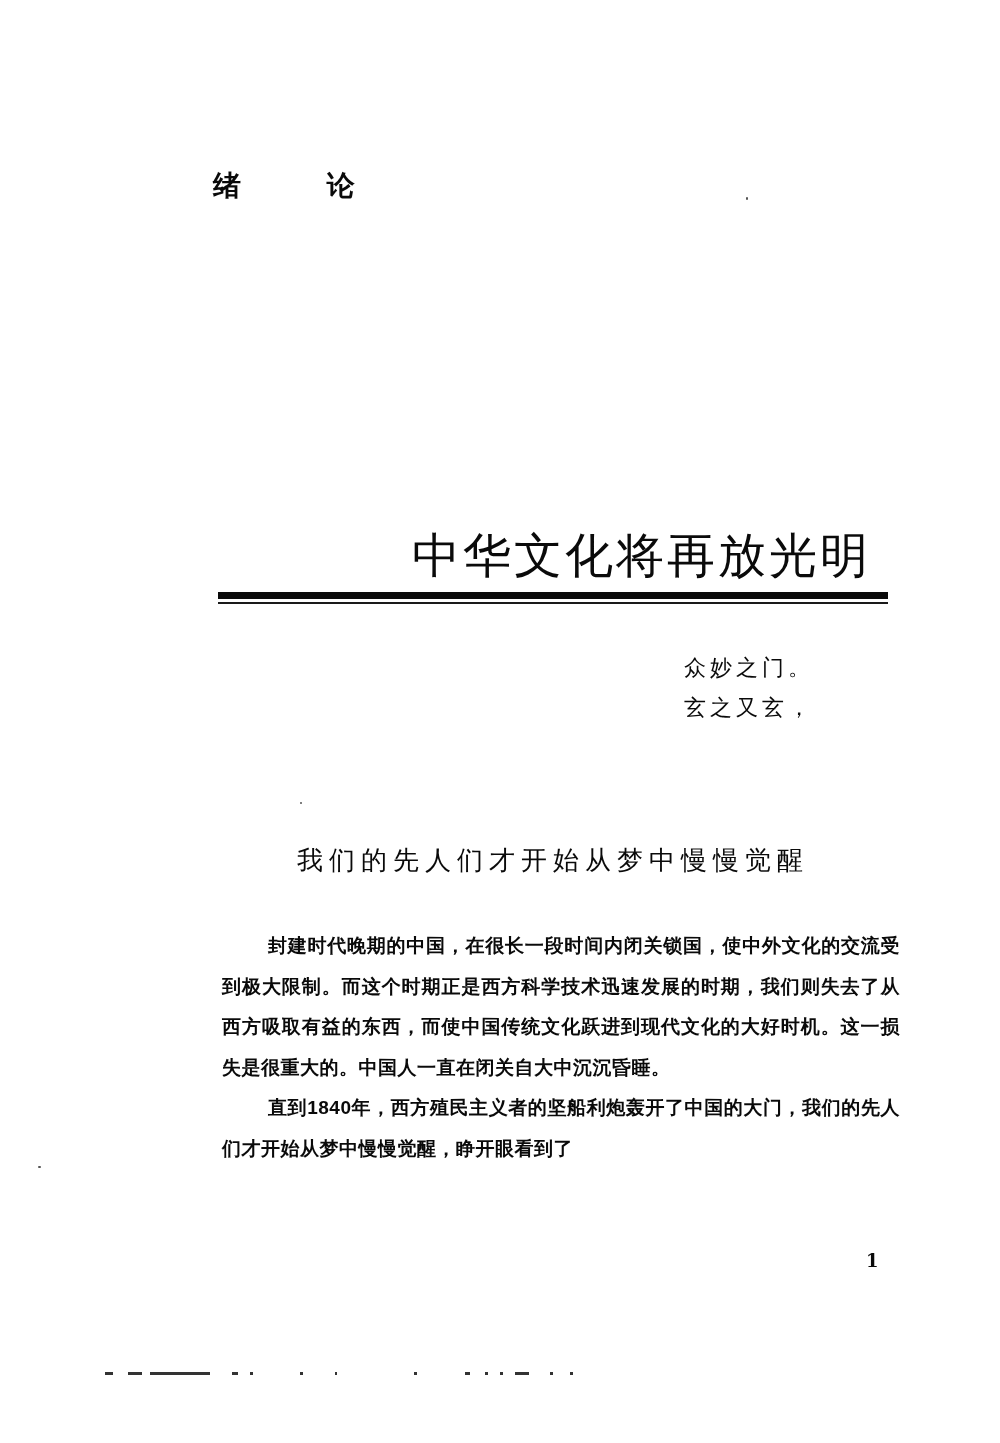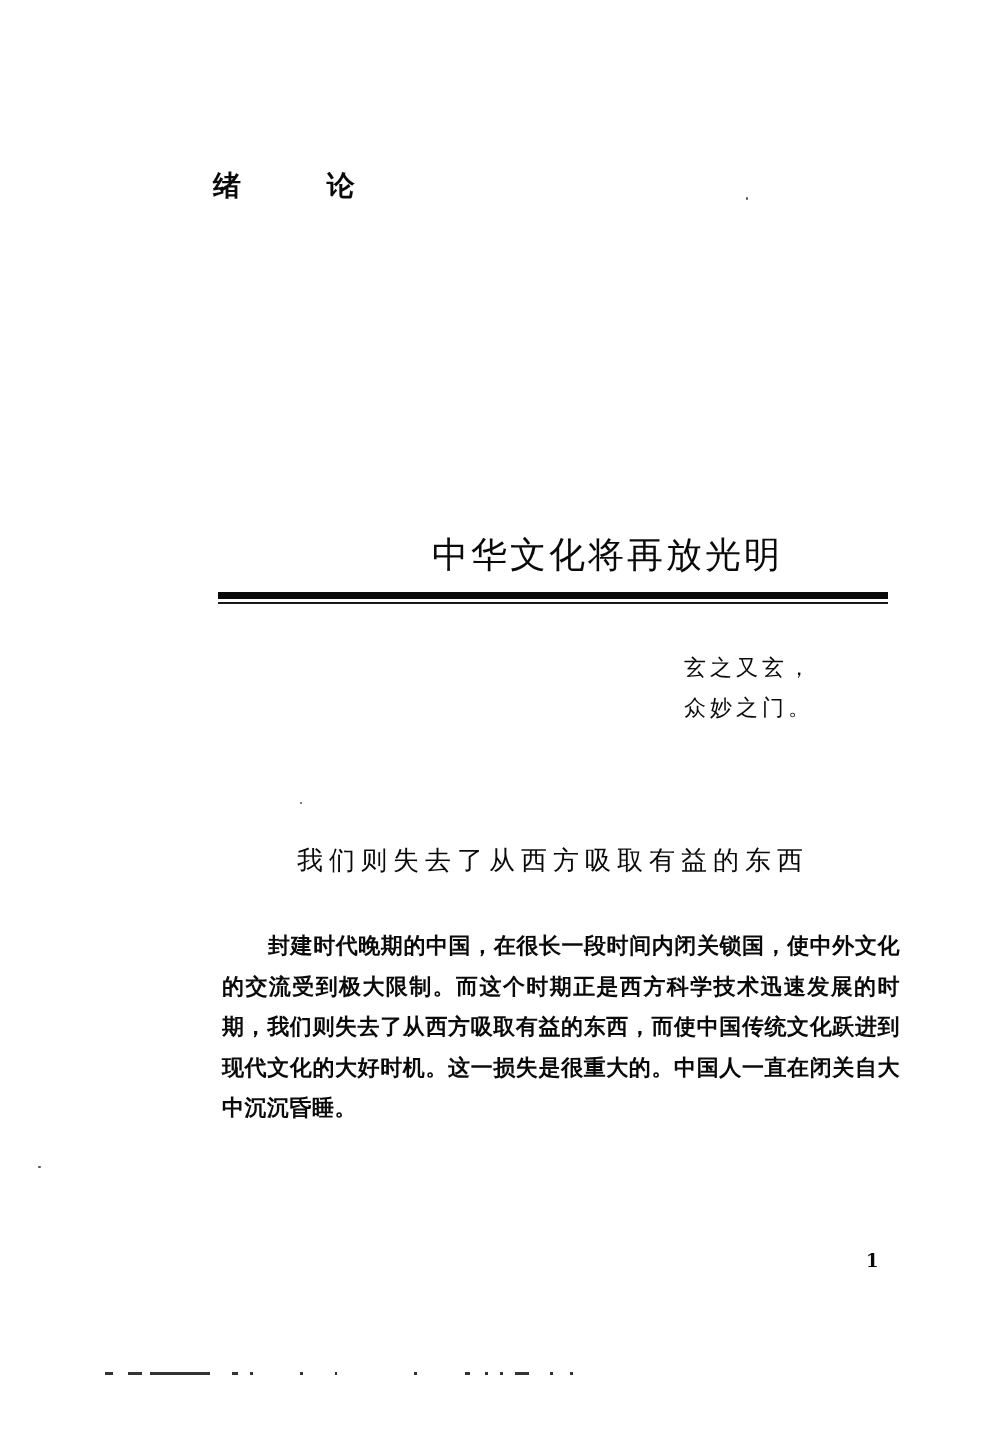"中华文化将再放光明" .chapter-title { font-size: 36px -> 48px; left: 432px -> 412px }
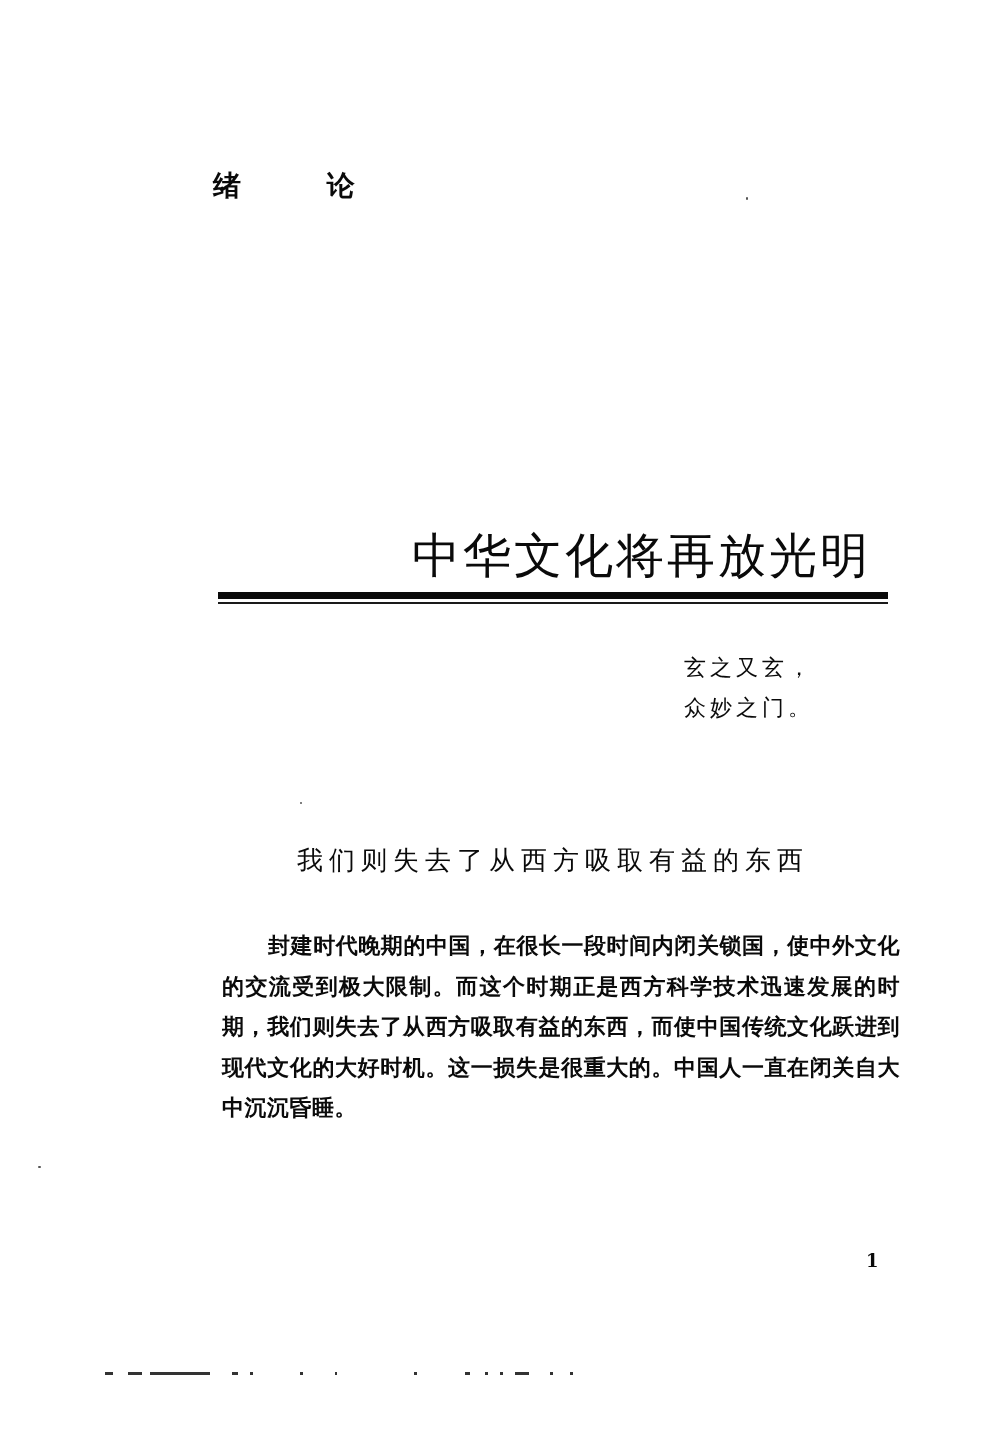"玄之又玄，" div { order: before "众妙之门。" -> after "众妙之门。" }
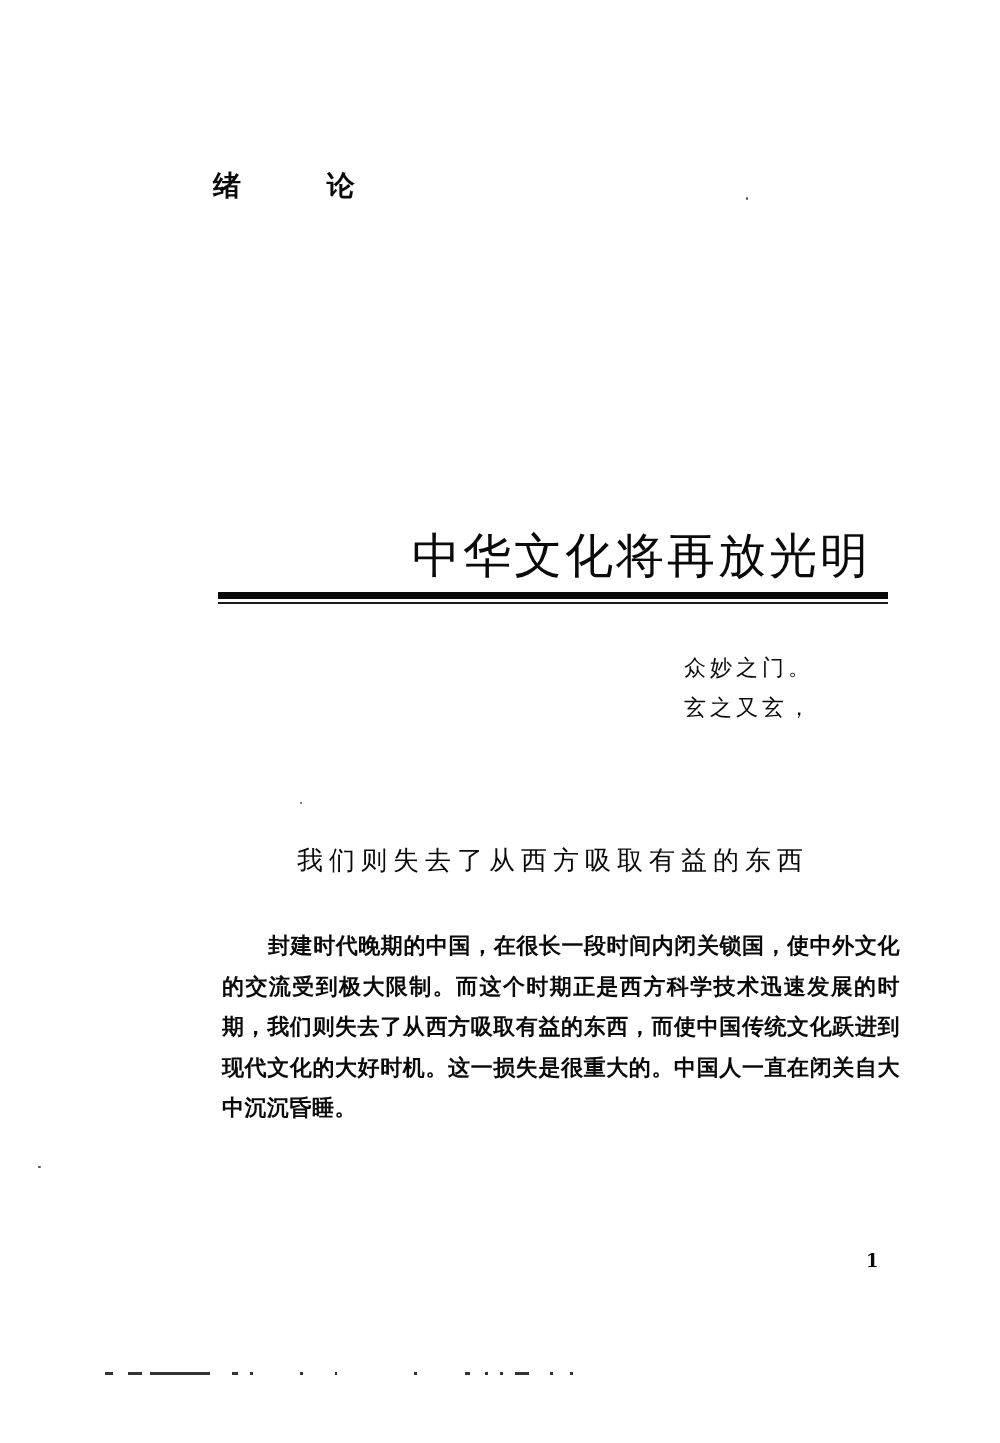"我们则失去了从西方吸取有益的东西" div.abs { text: 则失去了从西方吸取有益的东西 -> 的先人们才开始从梦中慢慢觉醒 }
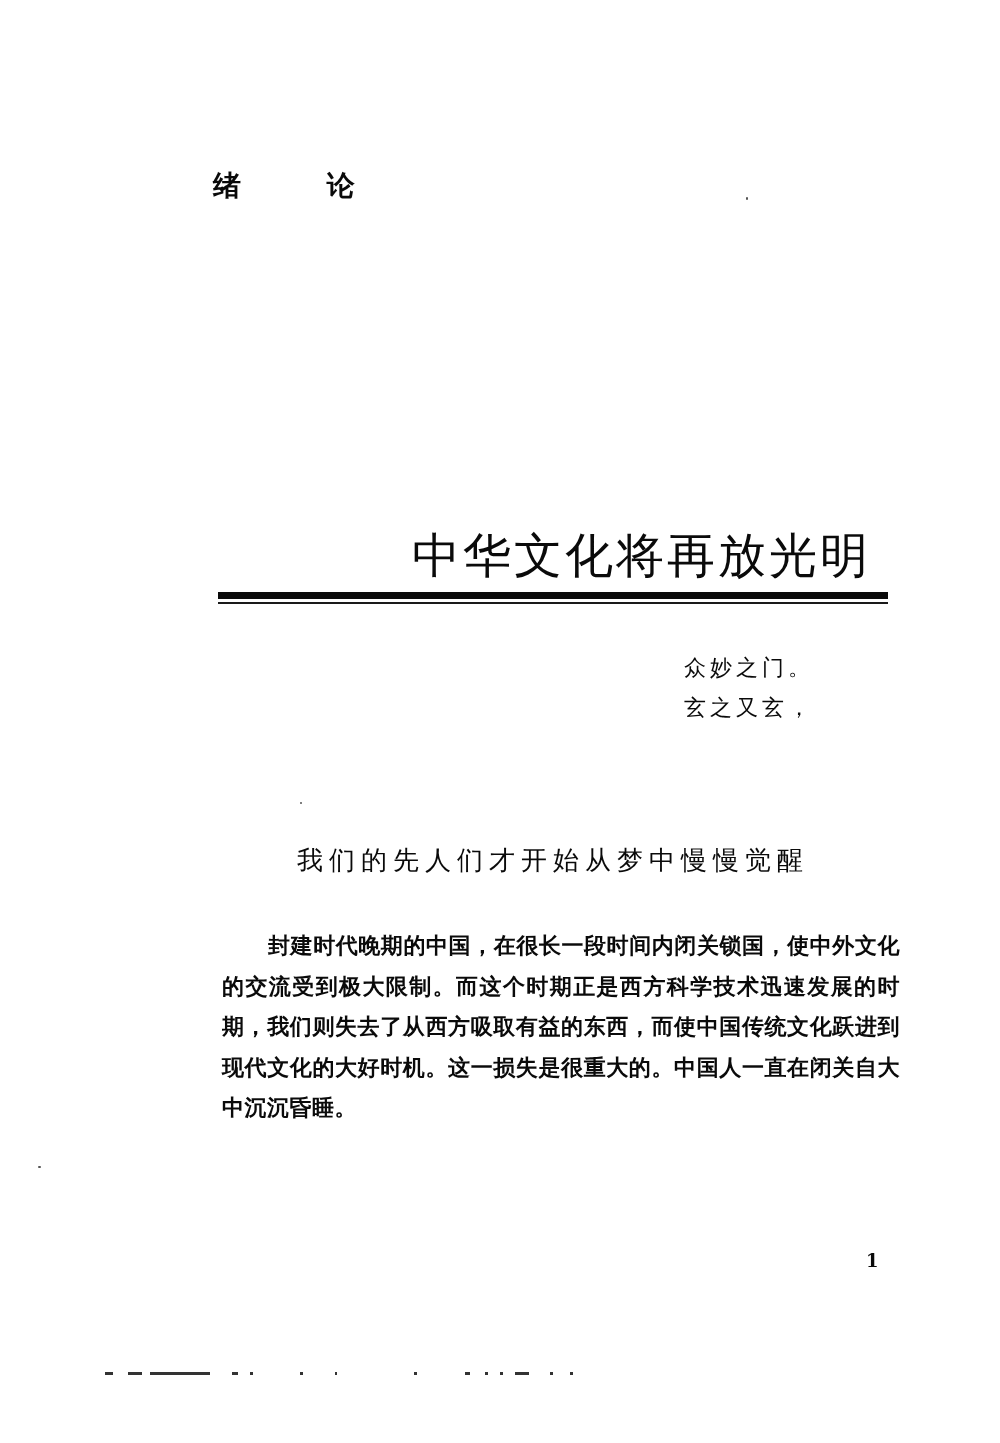"封建时代晚期的中国，在很长一段时间内闭关锁国，使中外文化的交流受到极大限制。而这" .body-text { font-size: 22px -> 19px }
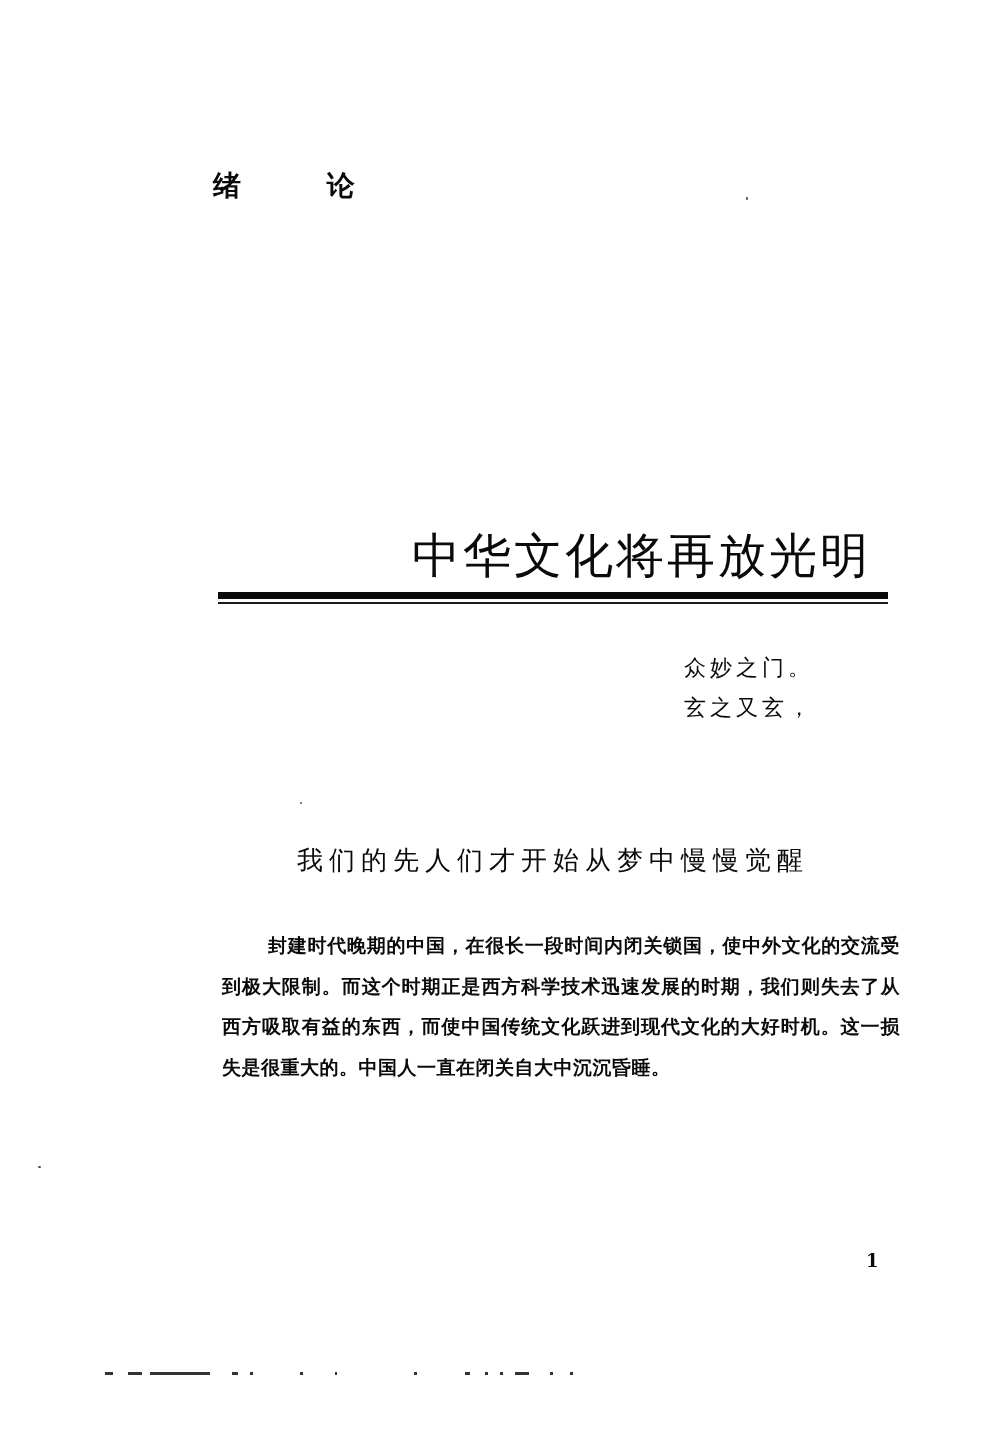"直到1840年，西方殖民主义者的坚船利炮轰开了中国的大门，我们的先人们才开始从梦" p { html: none -> <p>直到1840年，西方殖民主义者的坚船利炮轰开了中国的大门，我们的先人们才开始从梦中慢慢觉醒，睁开眼看到了</p> }
